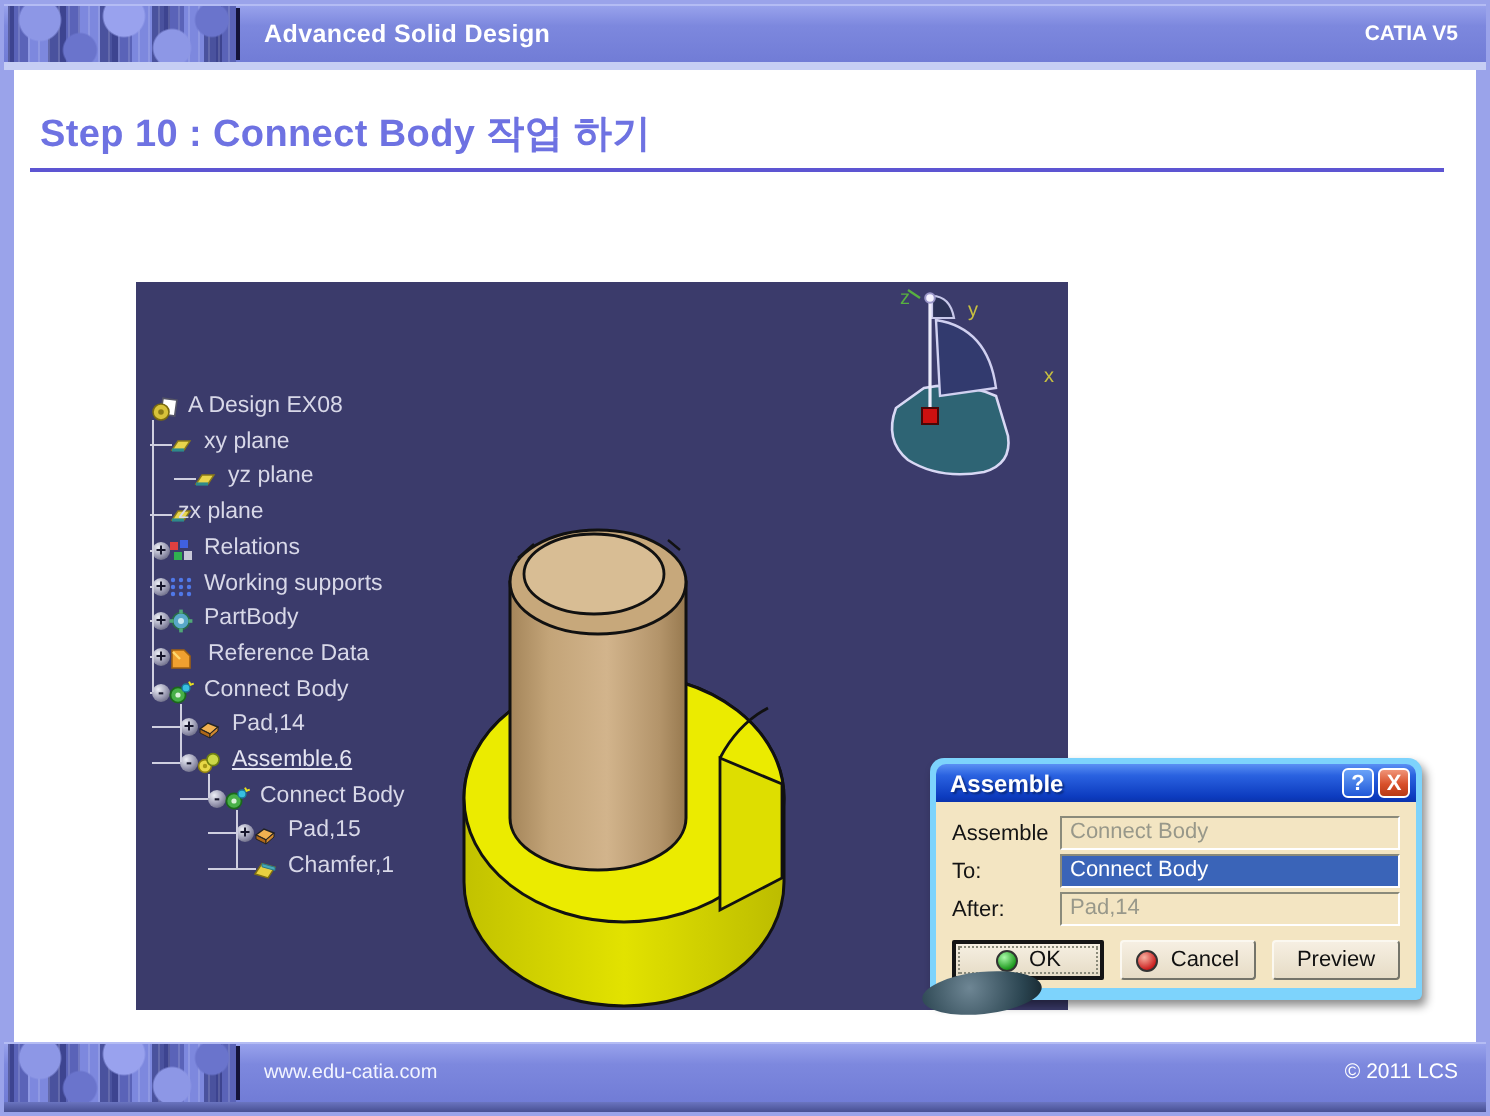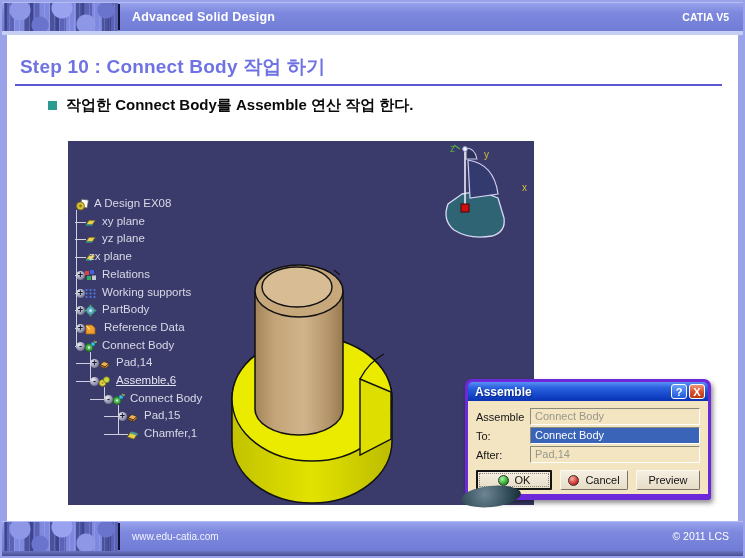"작업한 Connect Body를 Assemble 연산" div.bullet-row { html: <div> <span></span> <span>작업한 Connect Body를 Assemble 연산 작업 한다.</span> </div> -> none }
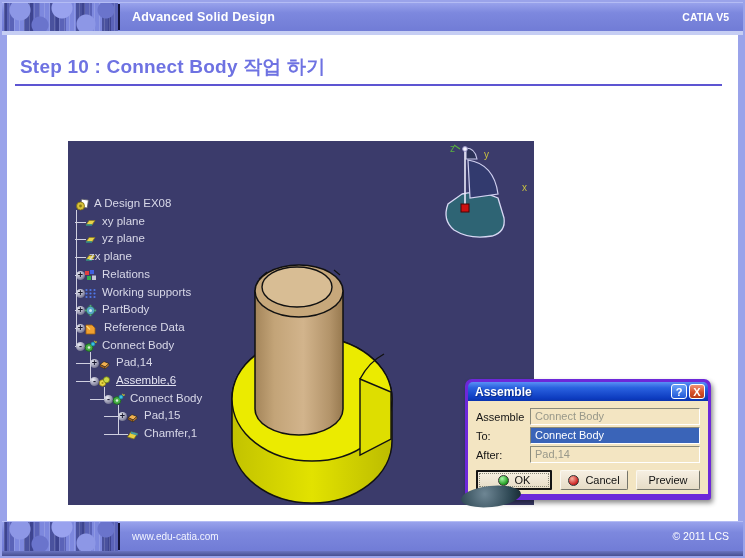"yz plane" div.tree-row { left: 0px -> 12px }
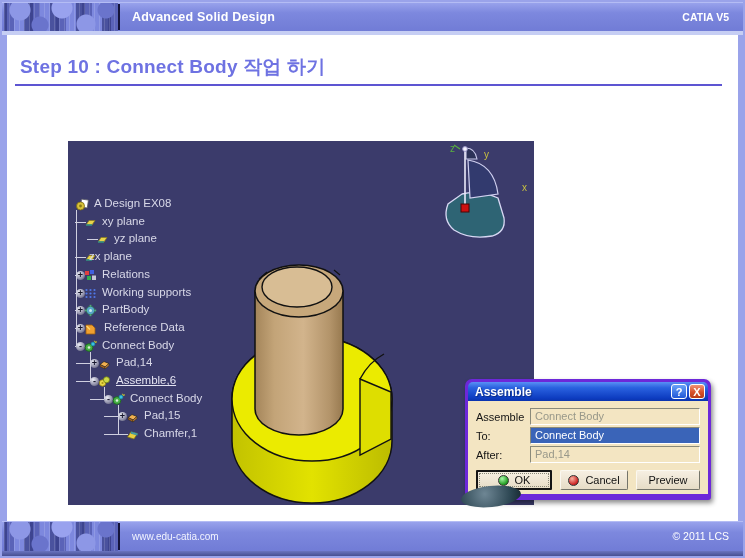"Assemble" .xp-window { background: #6d28d9 -> #7dd3fc }
